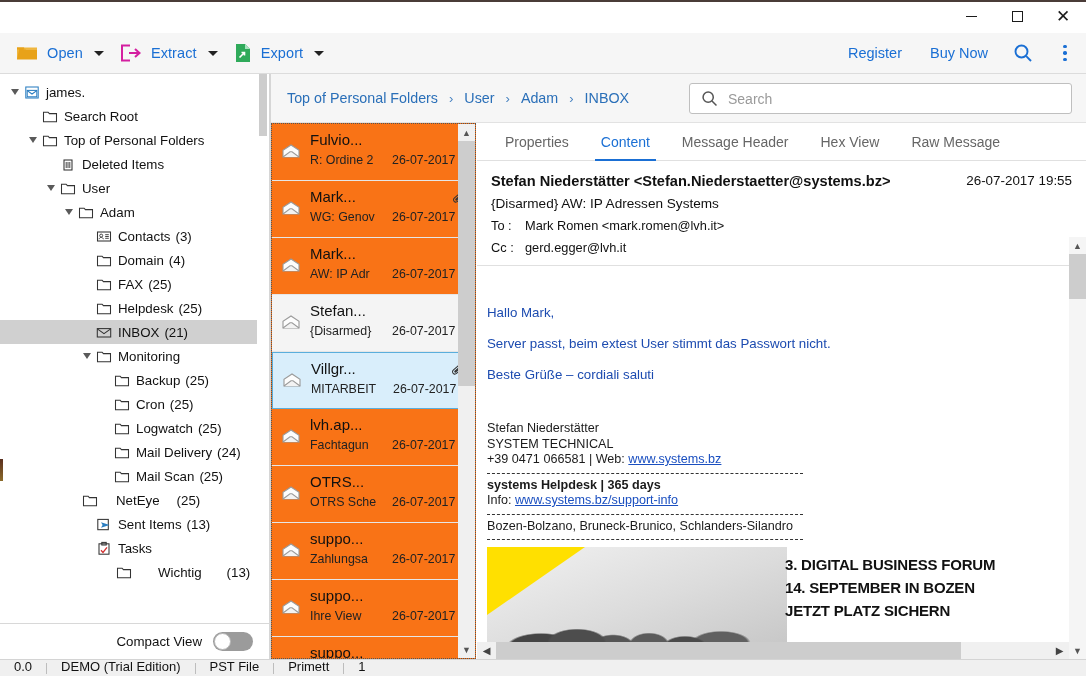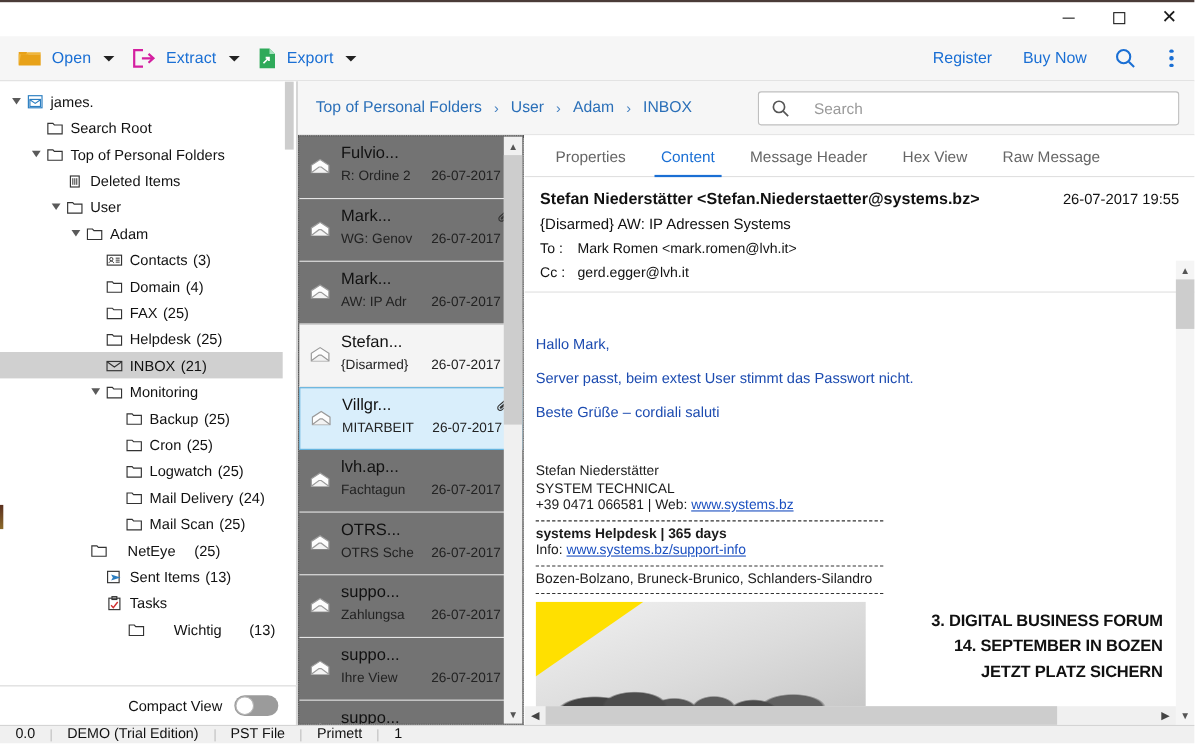"Search" .searchbox input { margin-left: 22px -> 10px }
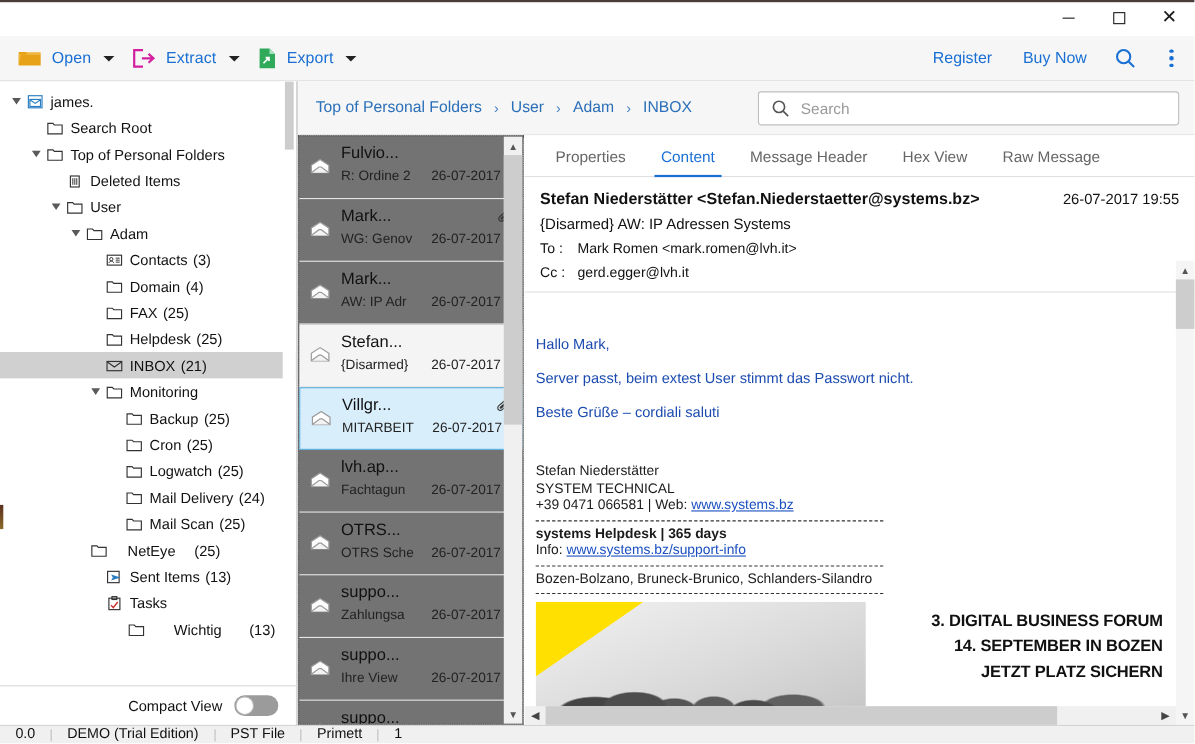"Fulvio..." .msglist { background: #737373 -> #f97316 }
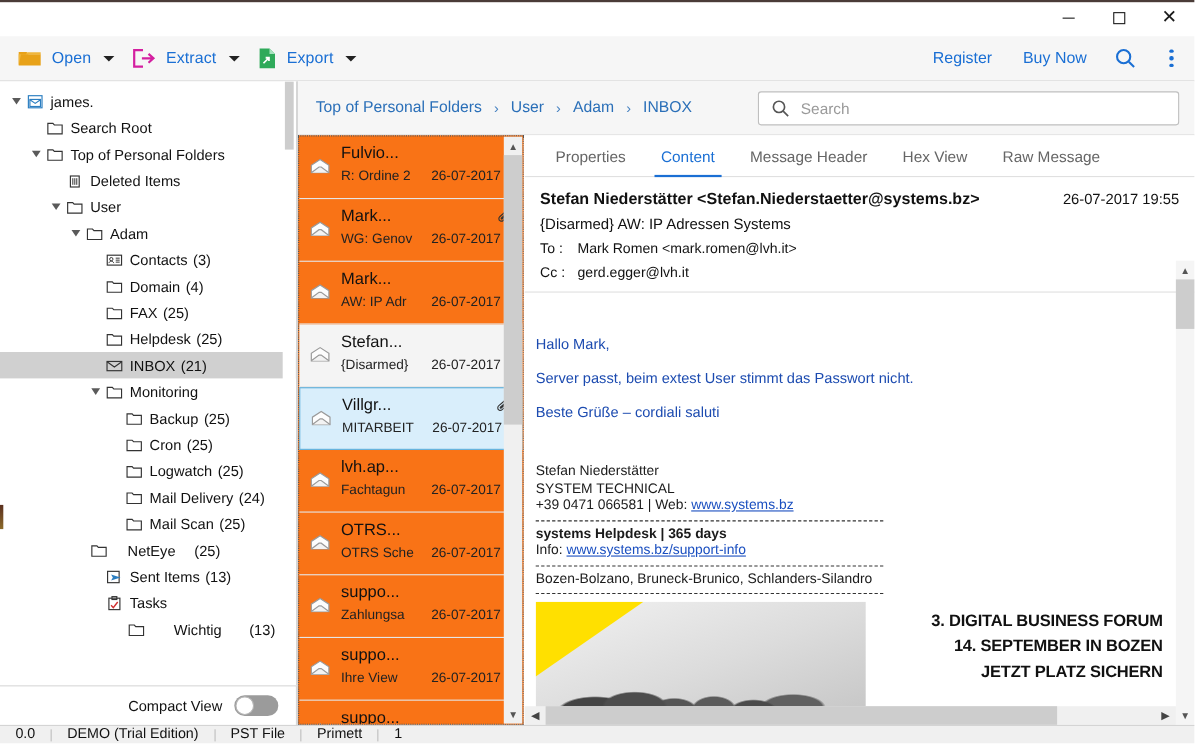"3. DIGITAL BUSINESS FORUM" .banner .txt { text-align: right -> left }
